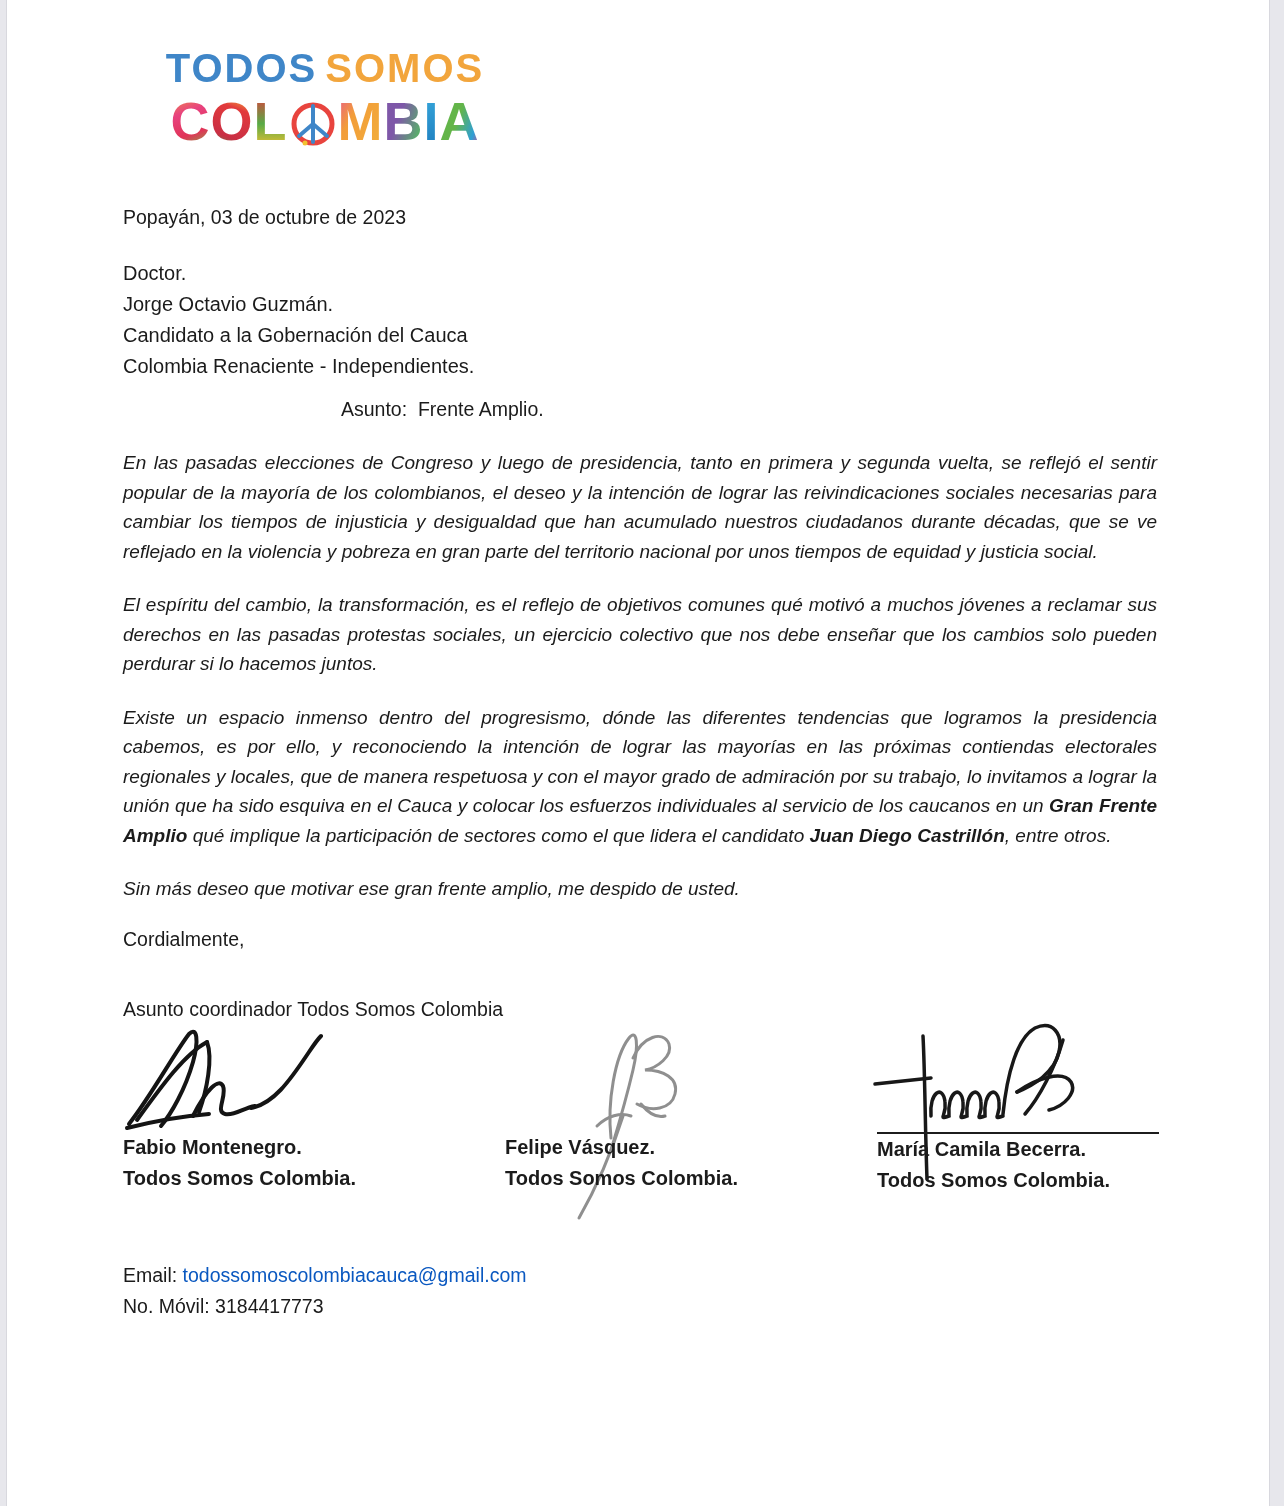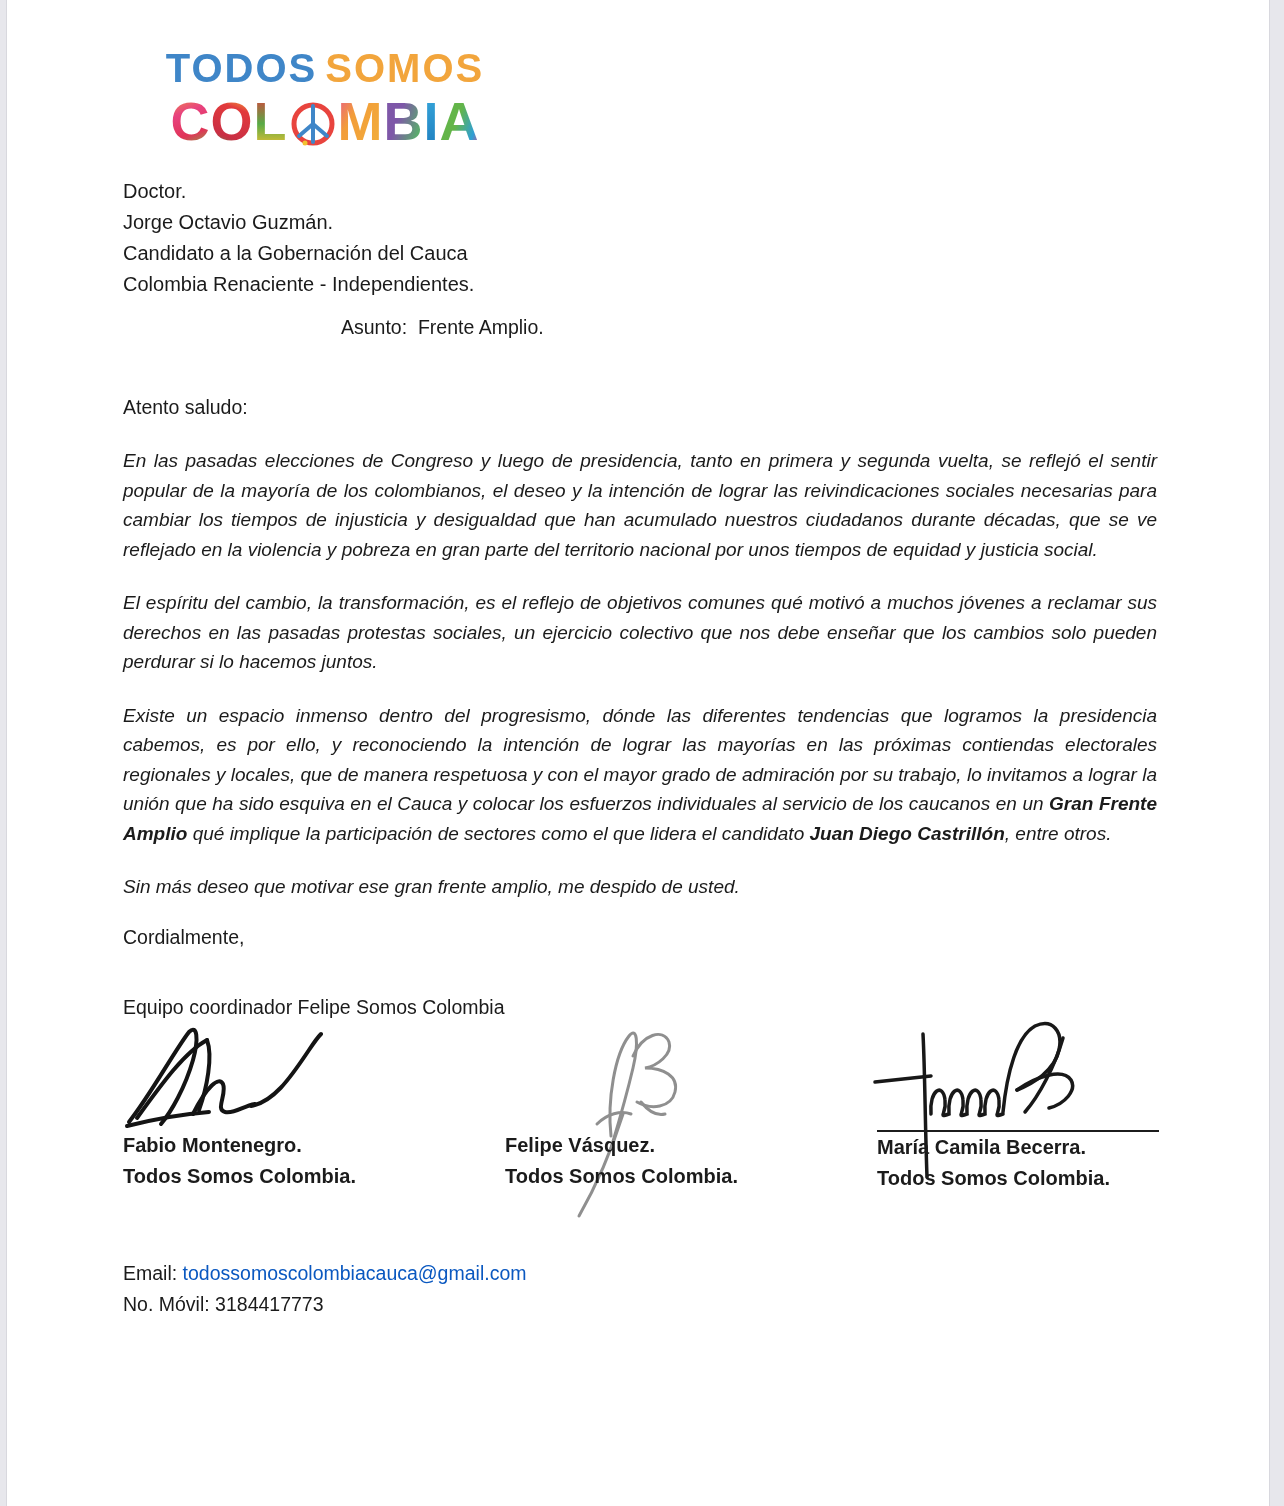"Popayán, 03 de octubre de" div.date { html: none -> <div>Popayán, 03 de octubre de 2023</div> }
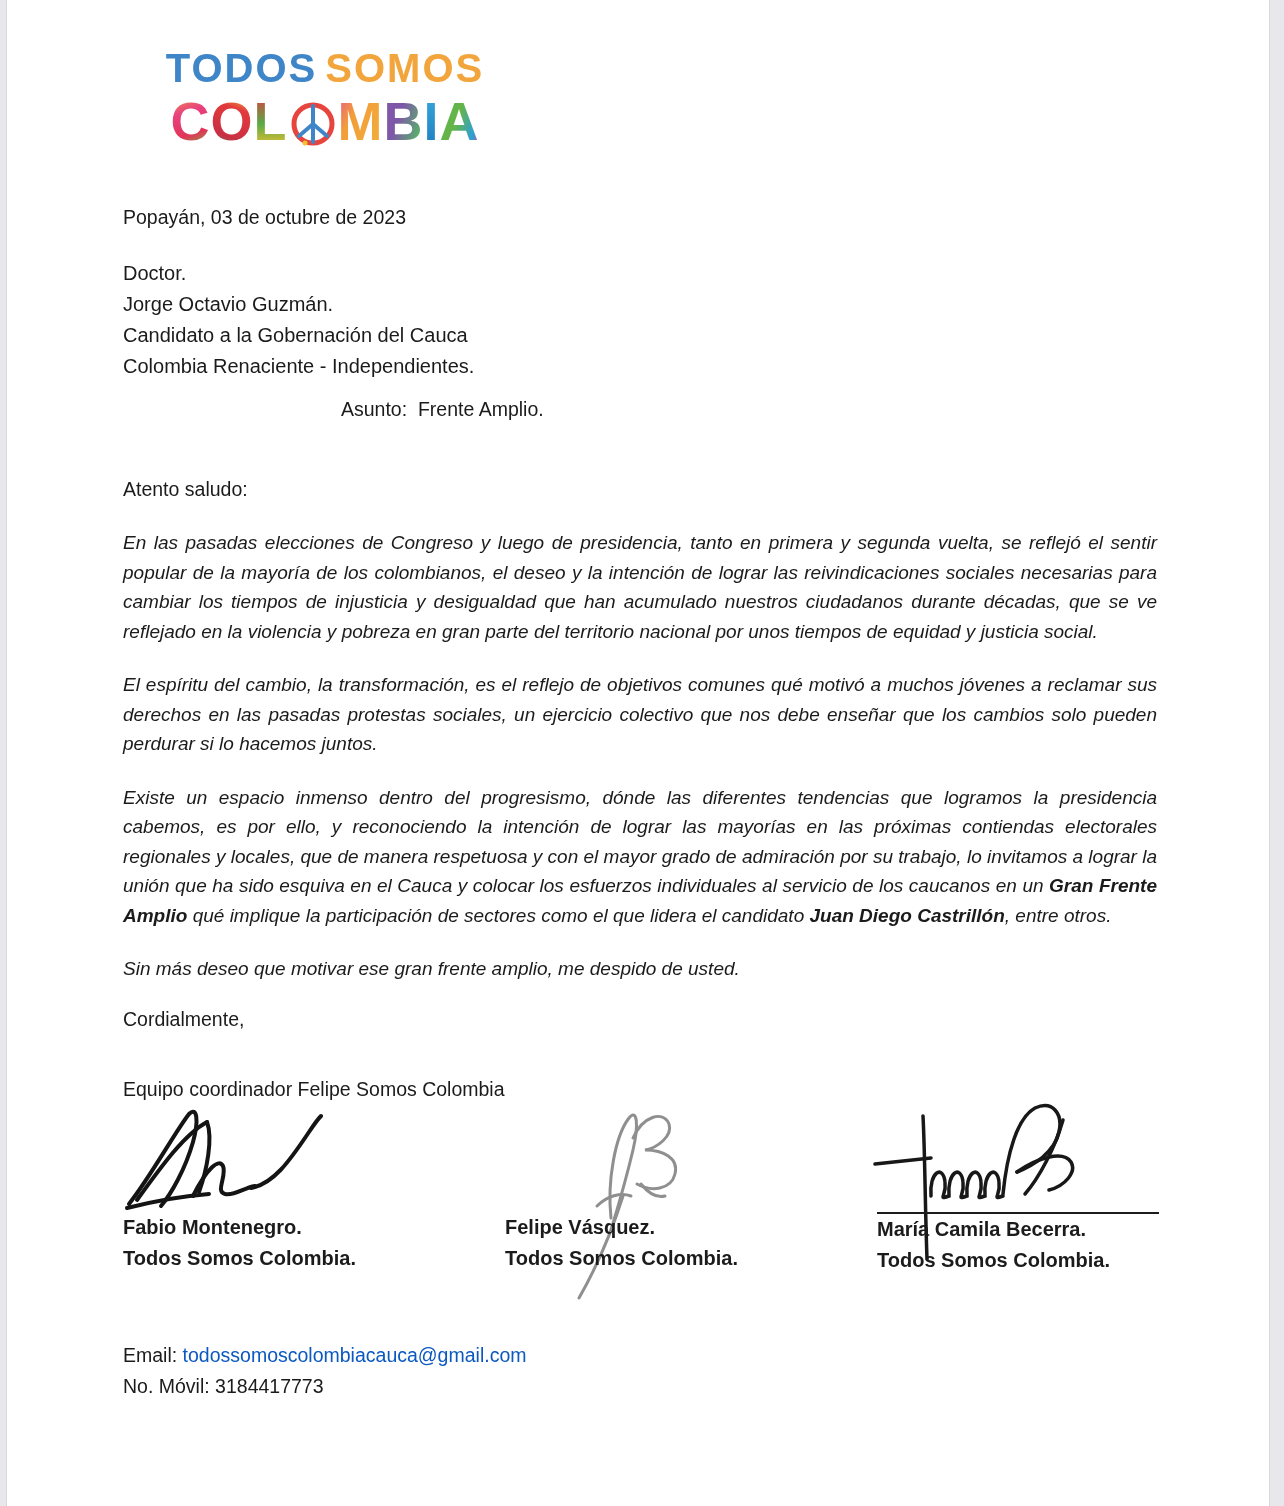"Atento saludo:" div.salutation { html: <div>Atento saludo:</div> -> none }
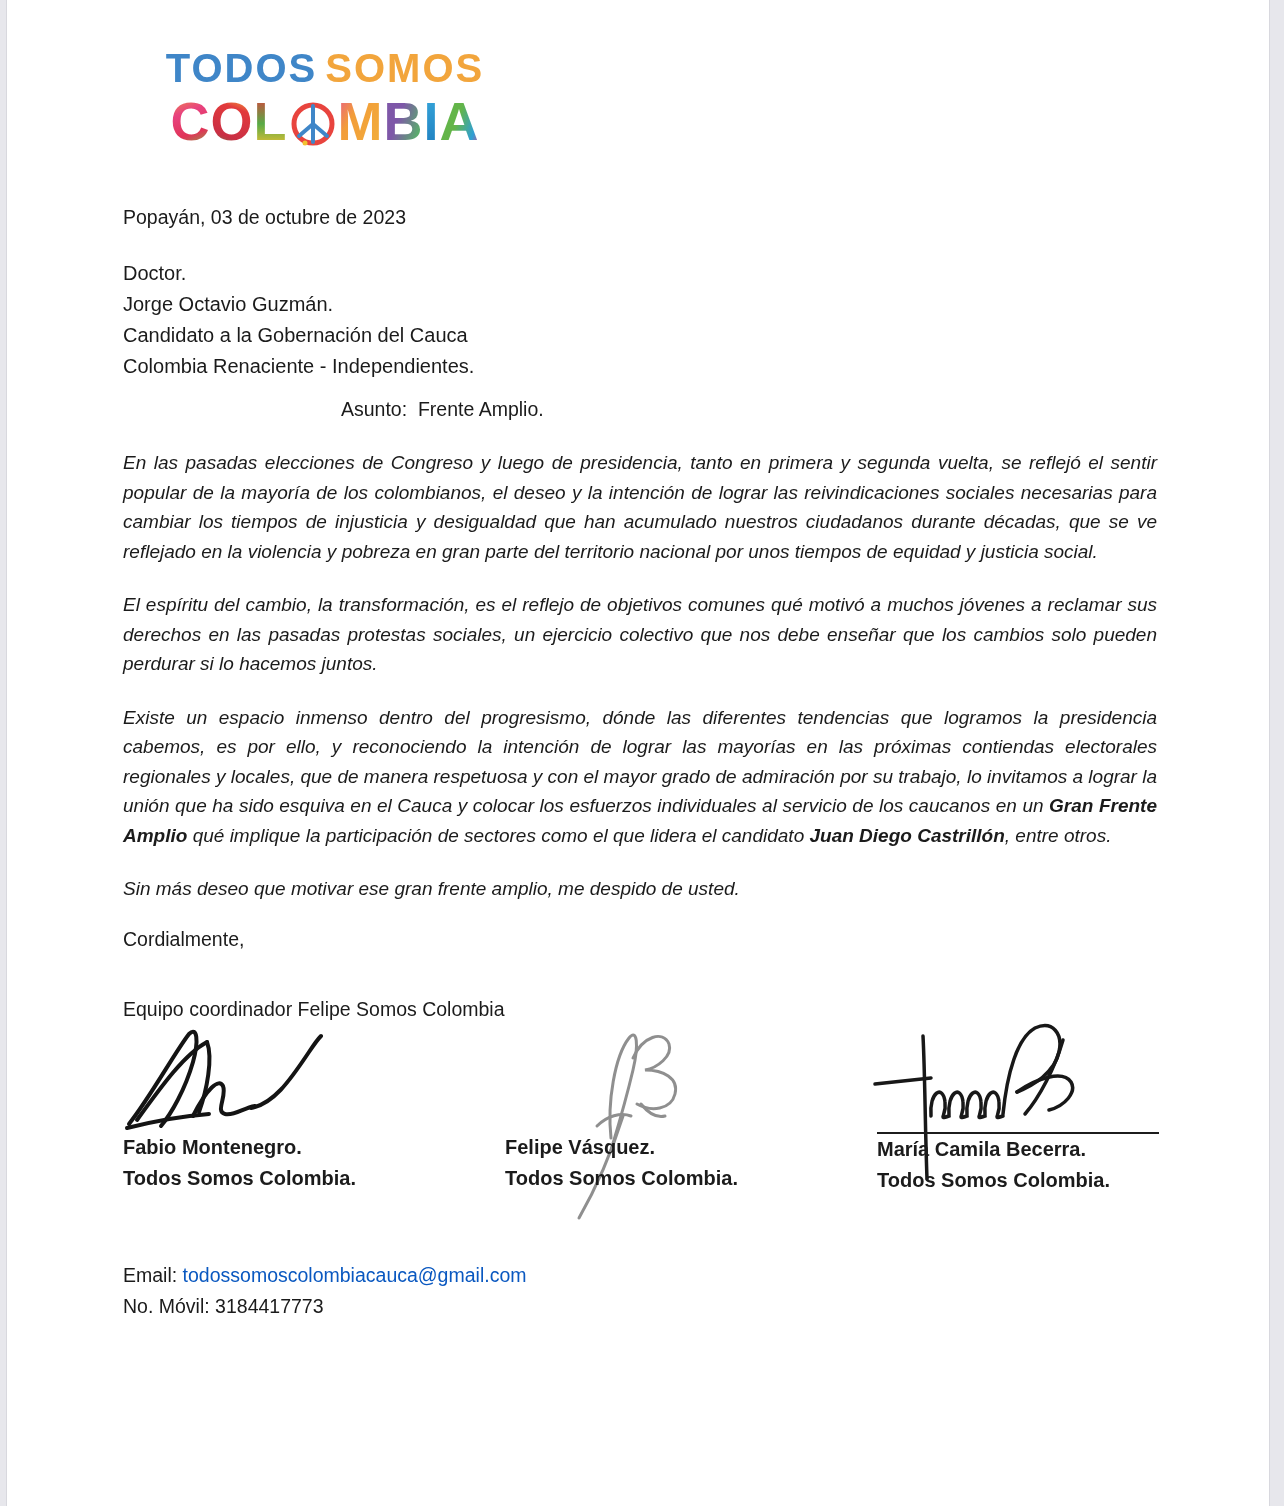"Equipo coordinador Felipe Somos Colombia" div.team { text: Equipo coordinador Felipe -> Asunto coordinador Todos }
